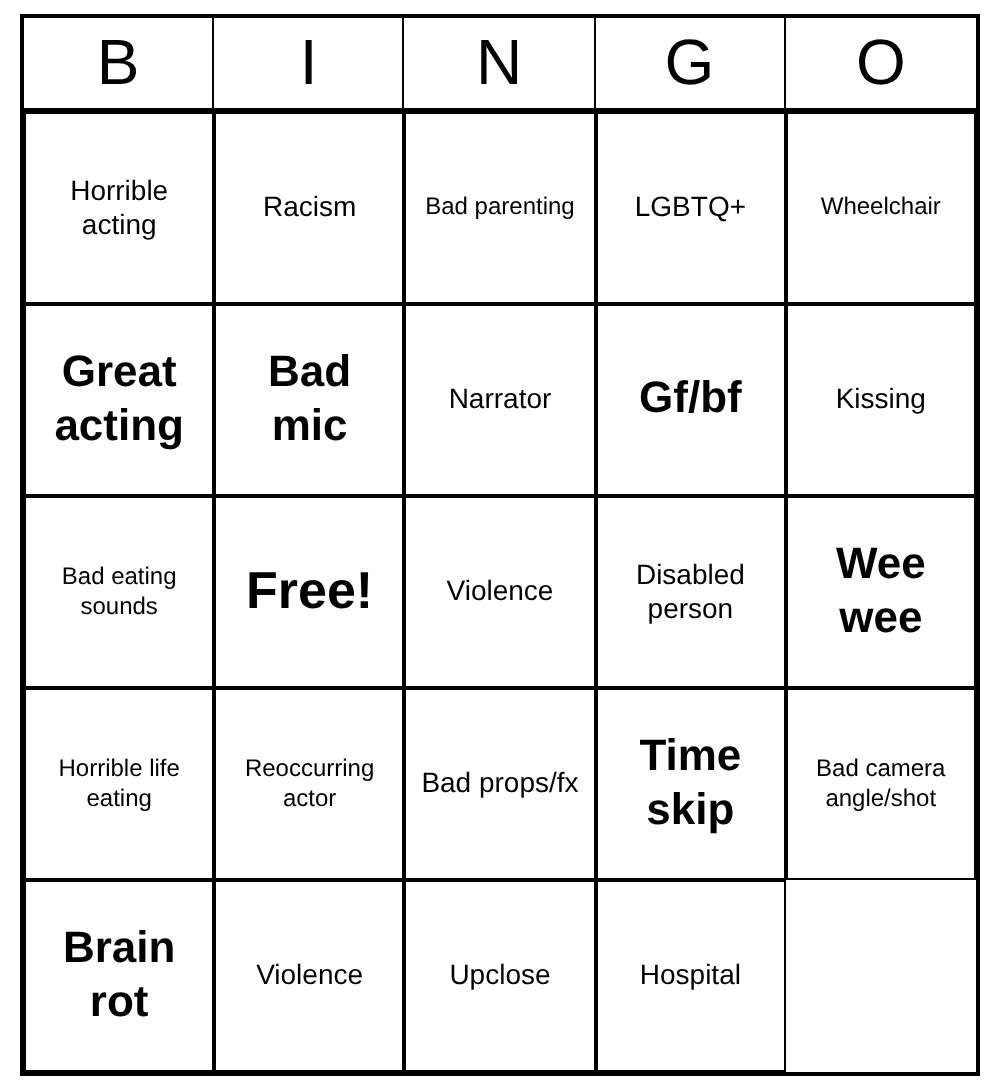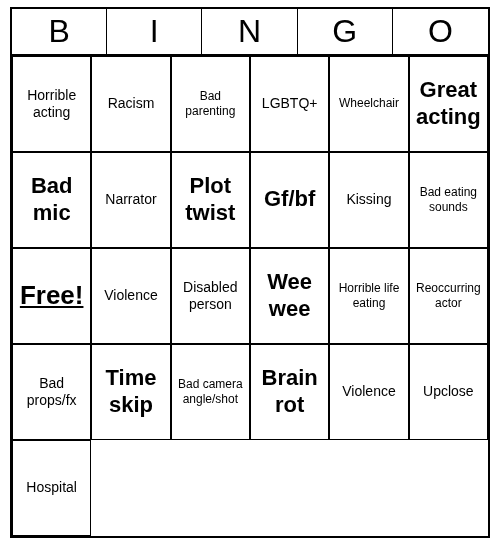"Horrible acting" .bingo-grid { grid-template-columns: repeat(6, 1fr) -> repeat(5, 1fr) }
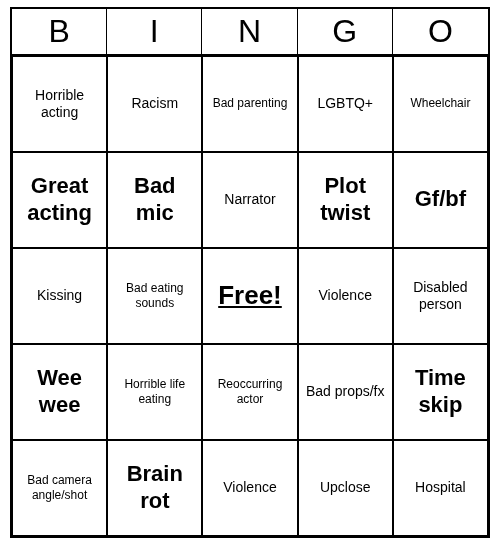"Plot twist" div.bingo-cell { html: <div>Plot twist</div> -> none }
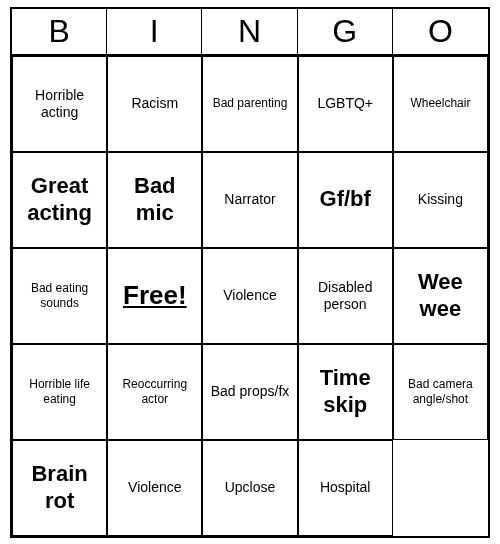"Free!" .bingo-cell.free { text-decoration: underline -> none }
